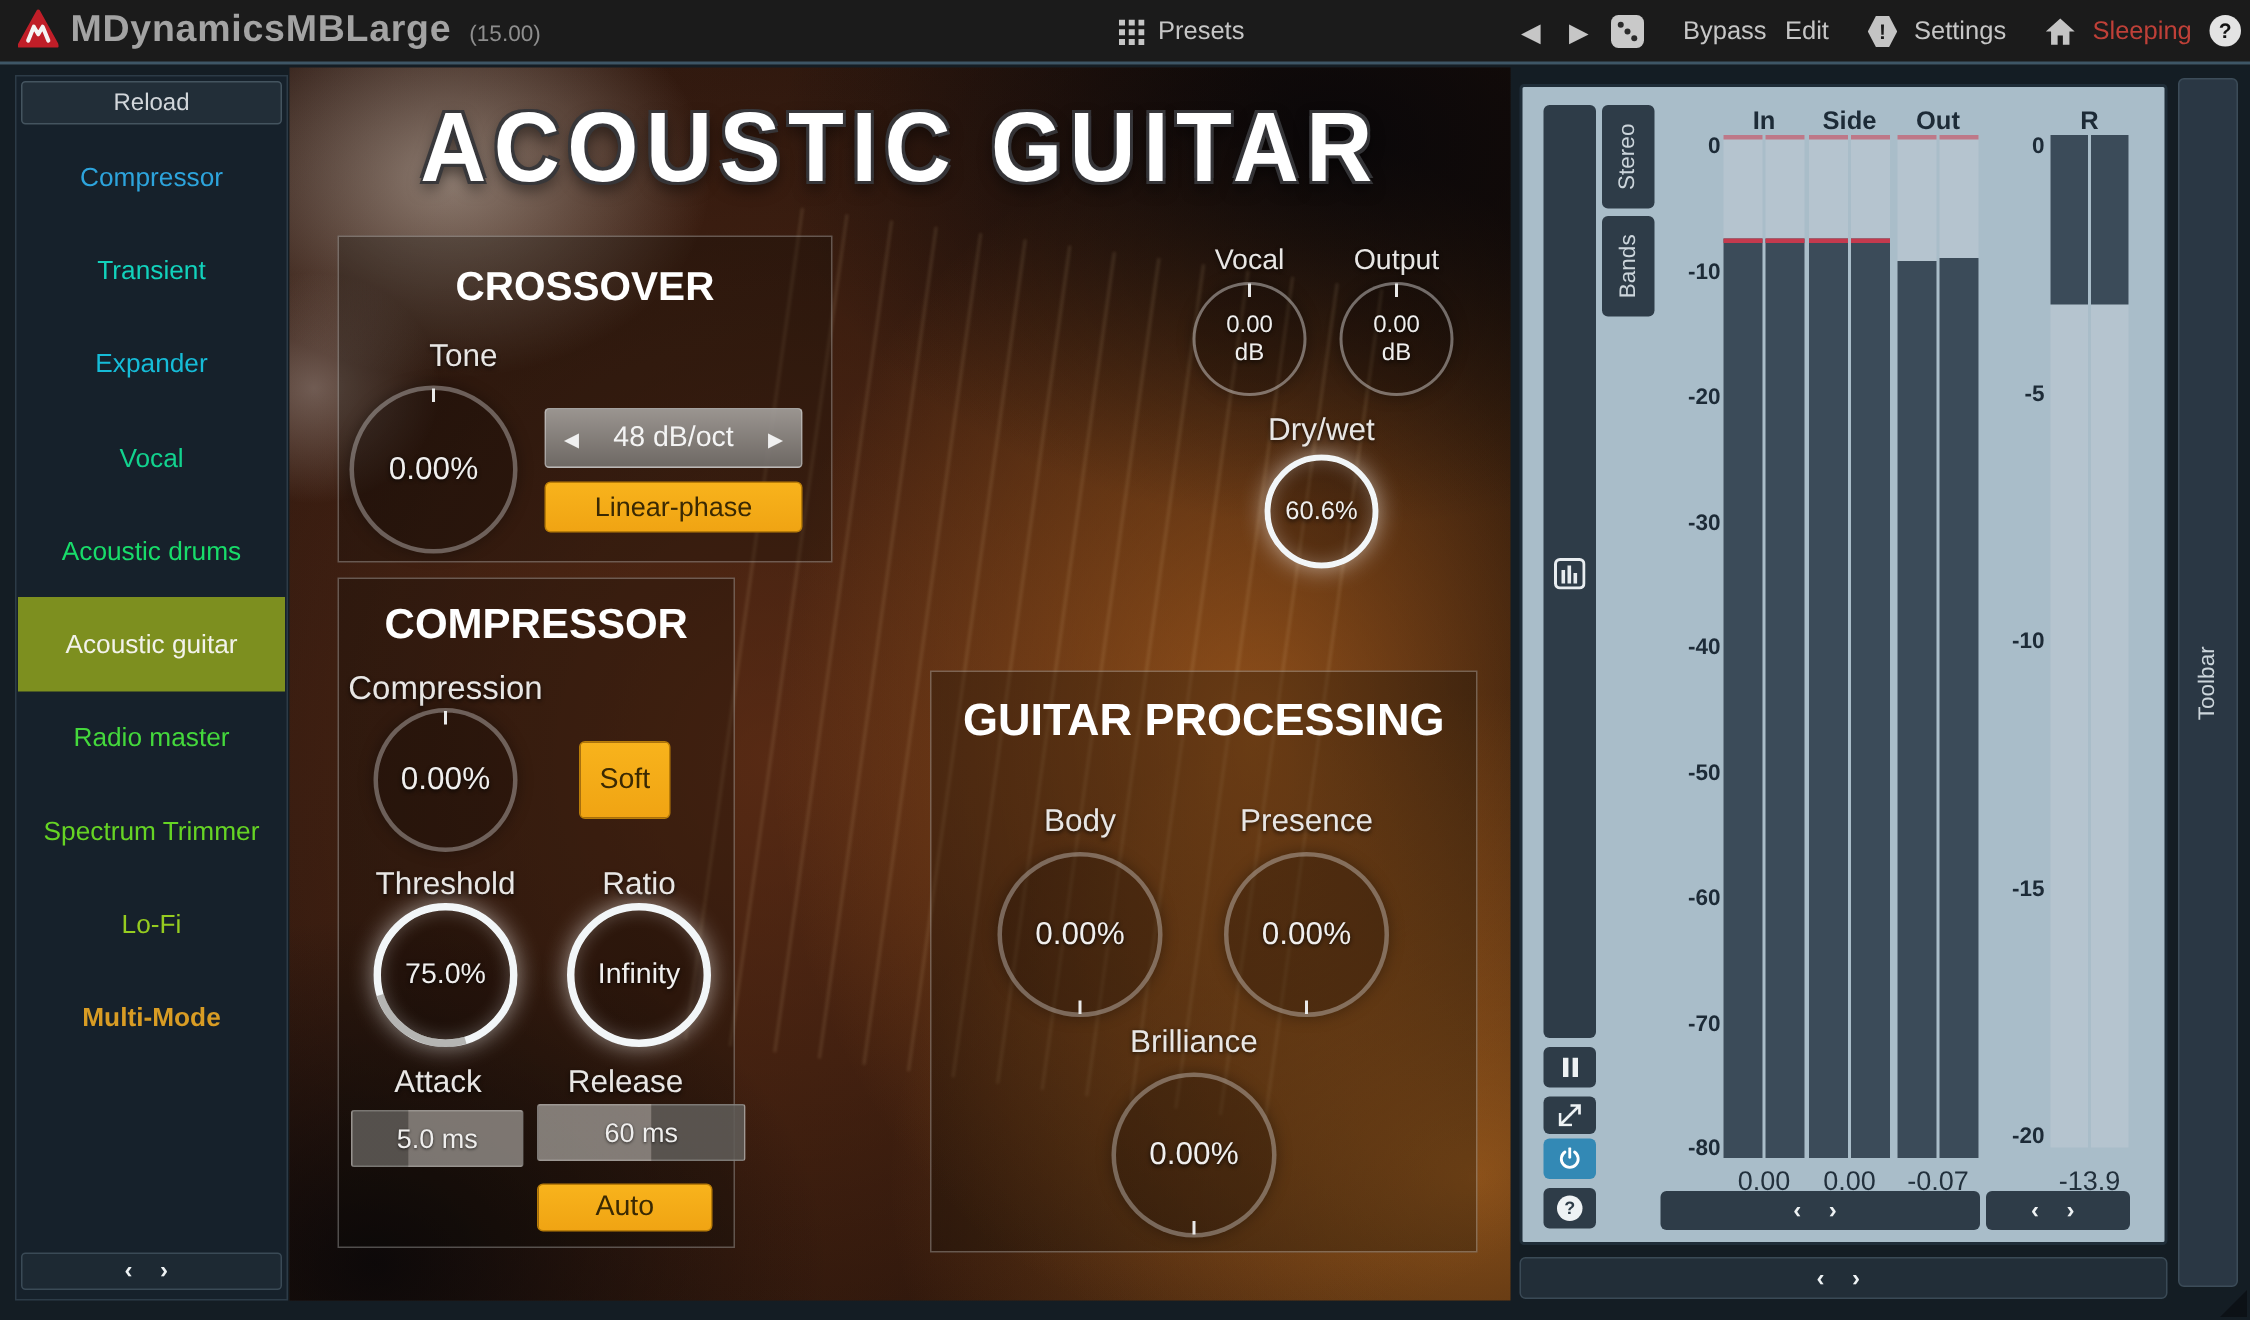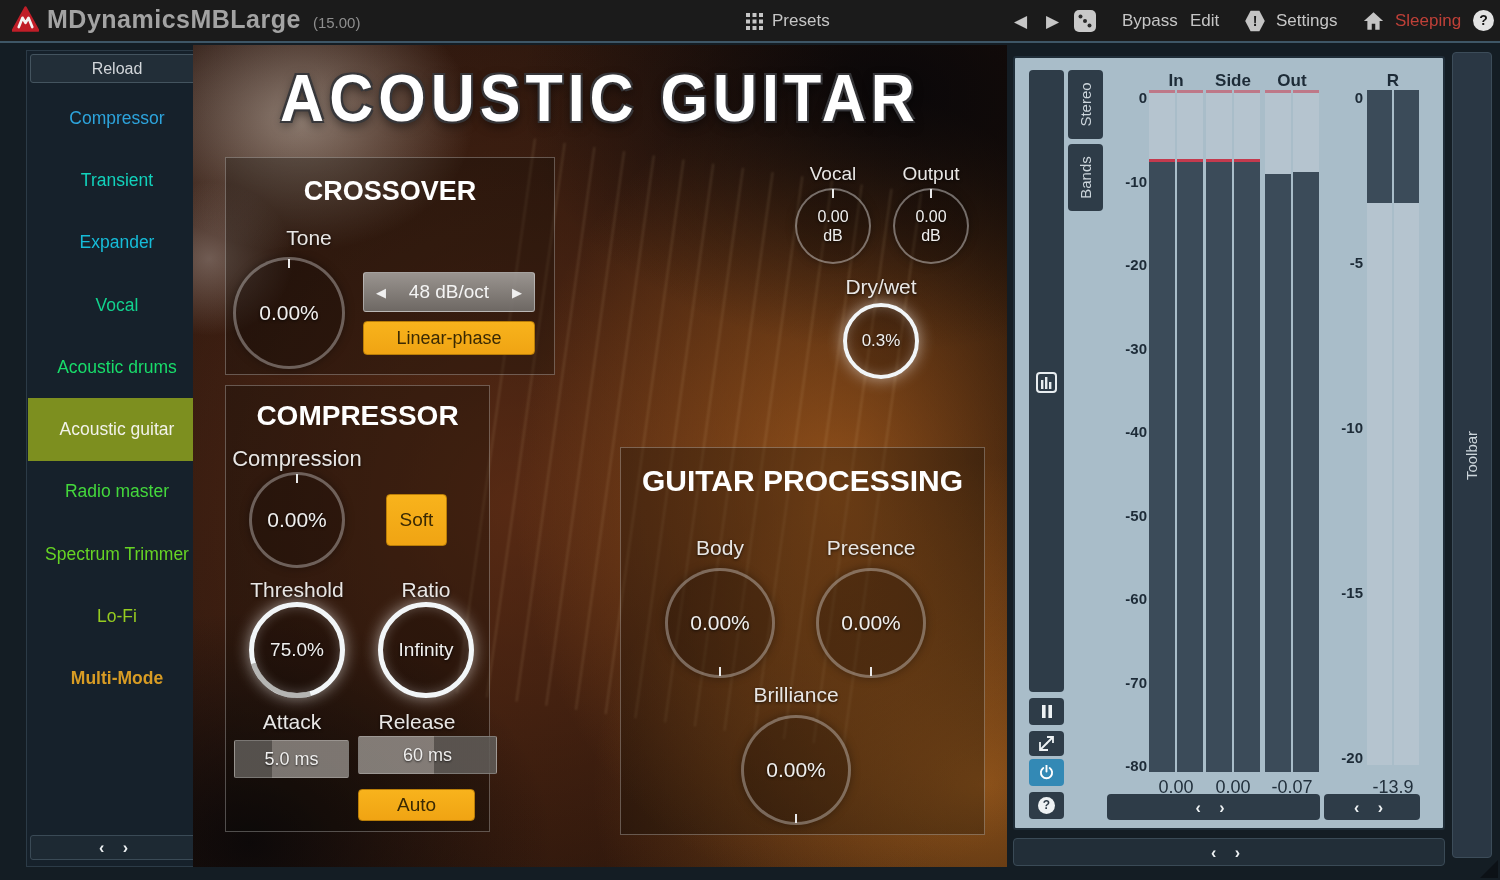"Reload" #sidebar { left: 26px -> 10px }
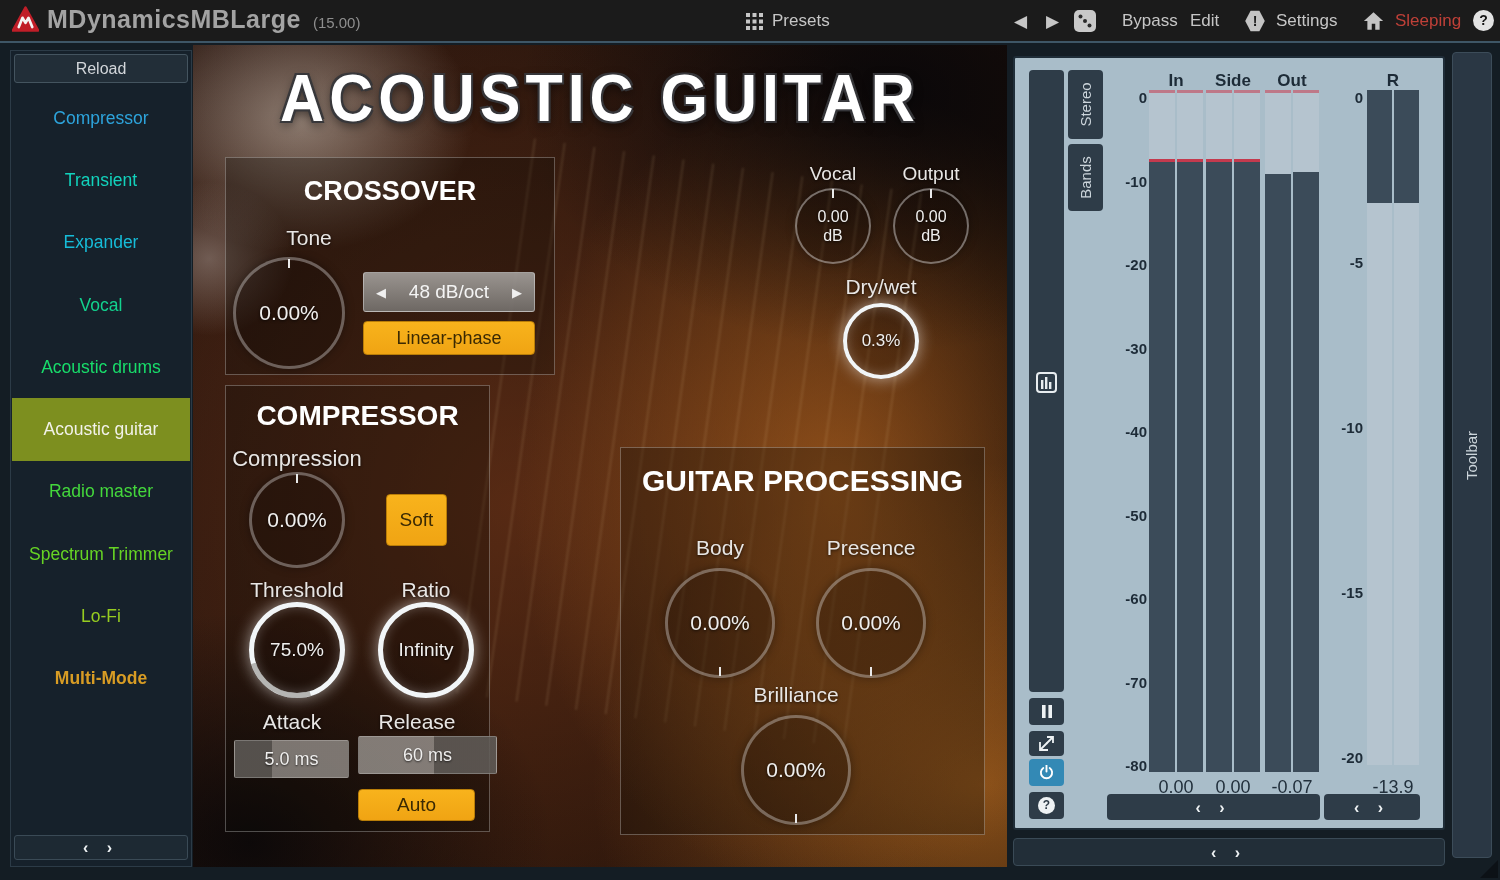"0.3%" div.kval { text: 0.3% -> 60.6% }
